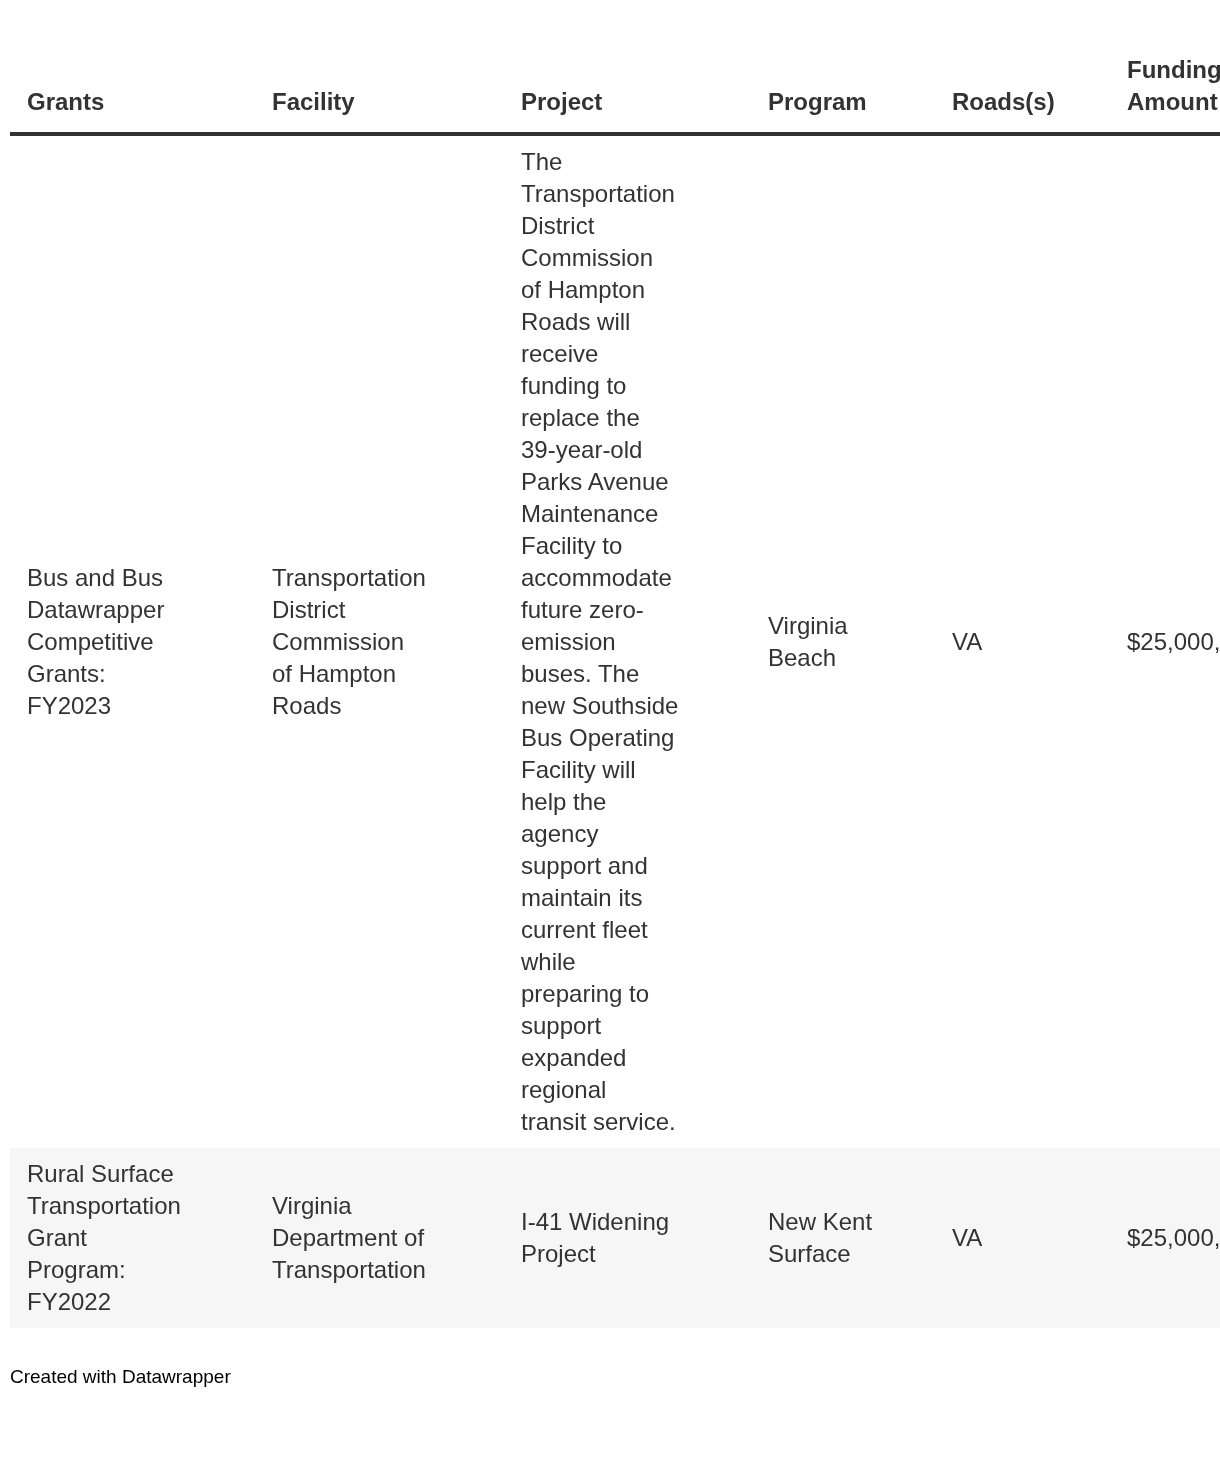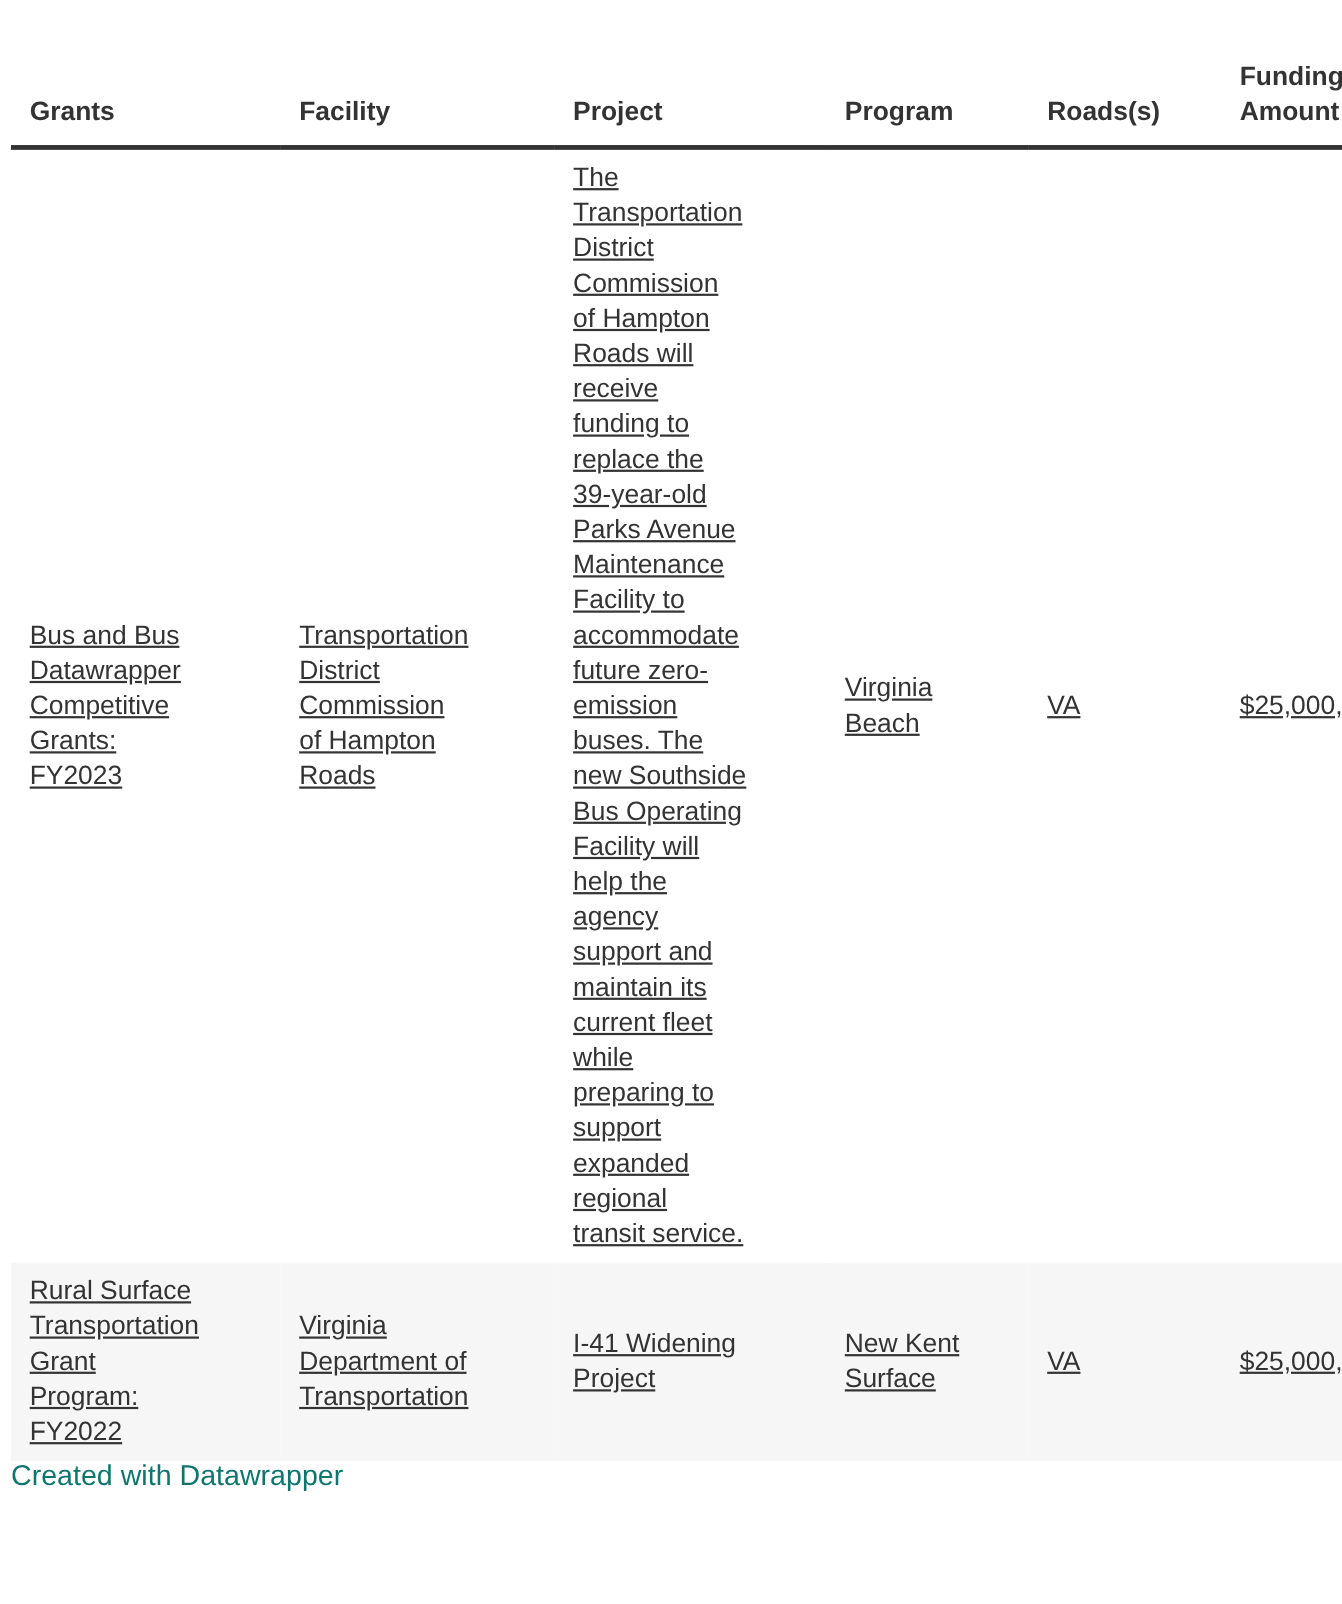"The" table.grants td { text-decoration: underline -> none }
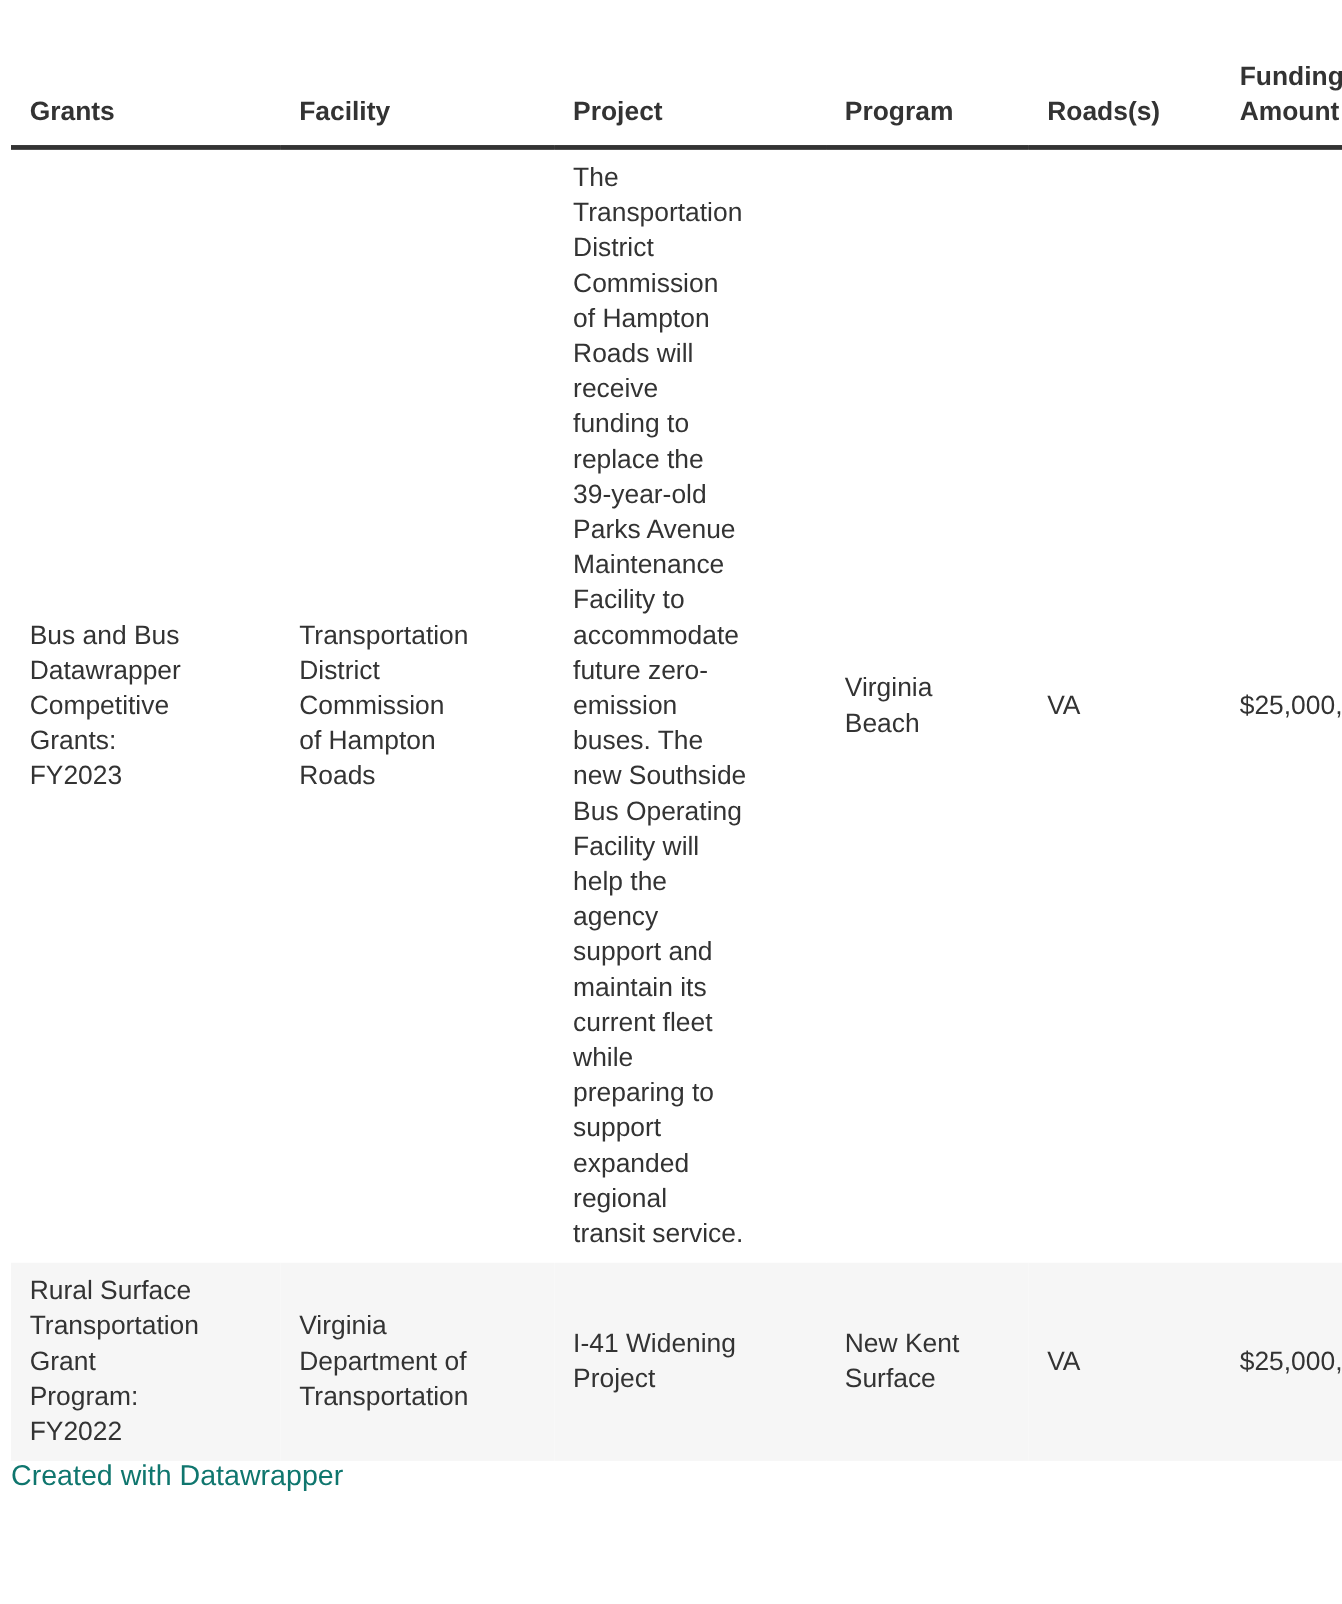"Created with Datawrapper" .credit { color: #0f766e -> #000000; font-size: 26px -> 19px; margin-top: none -> 36px }
